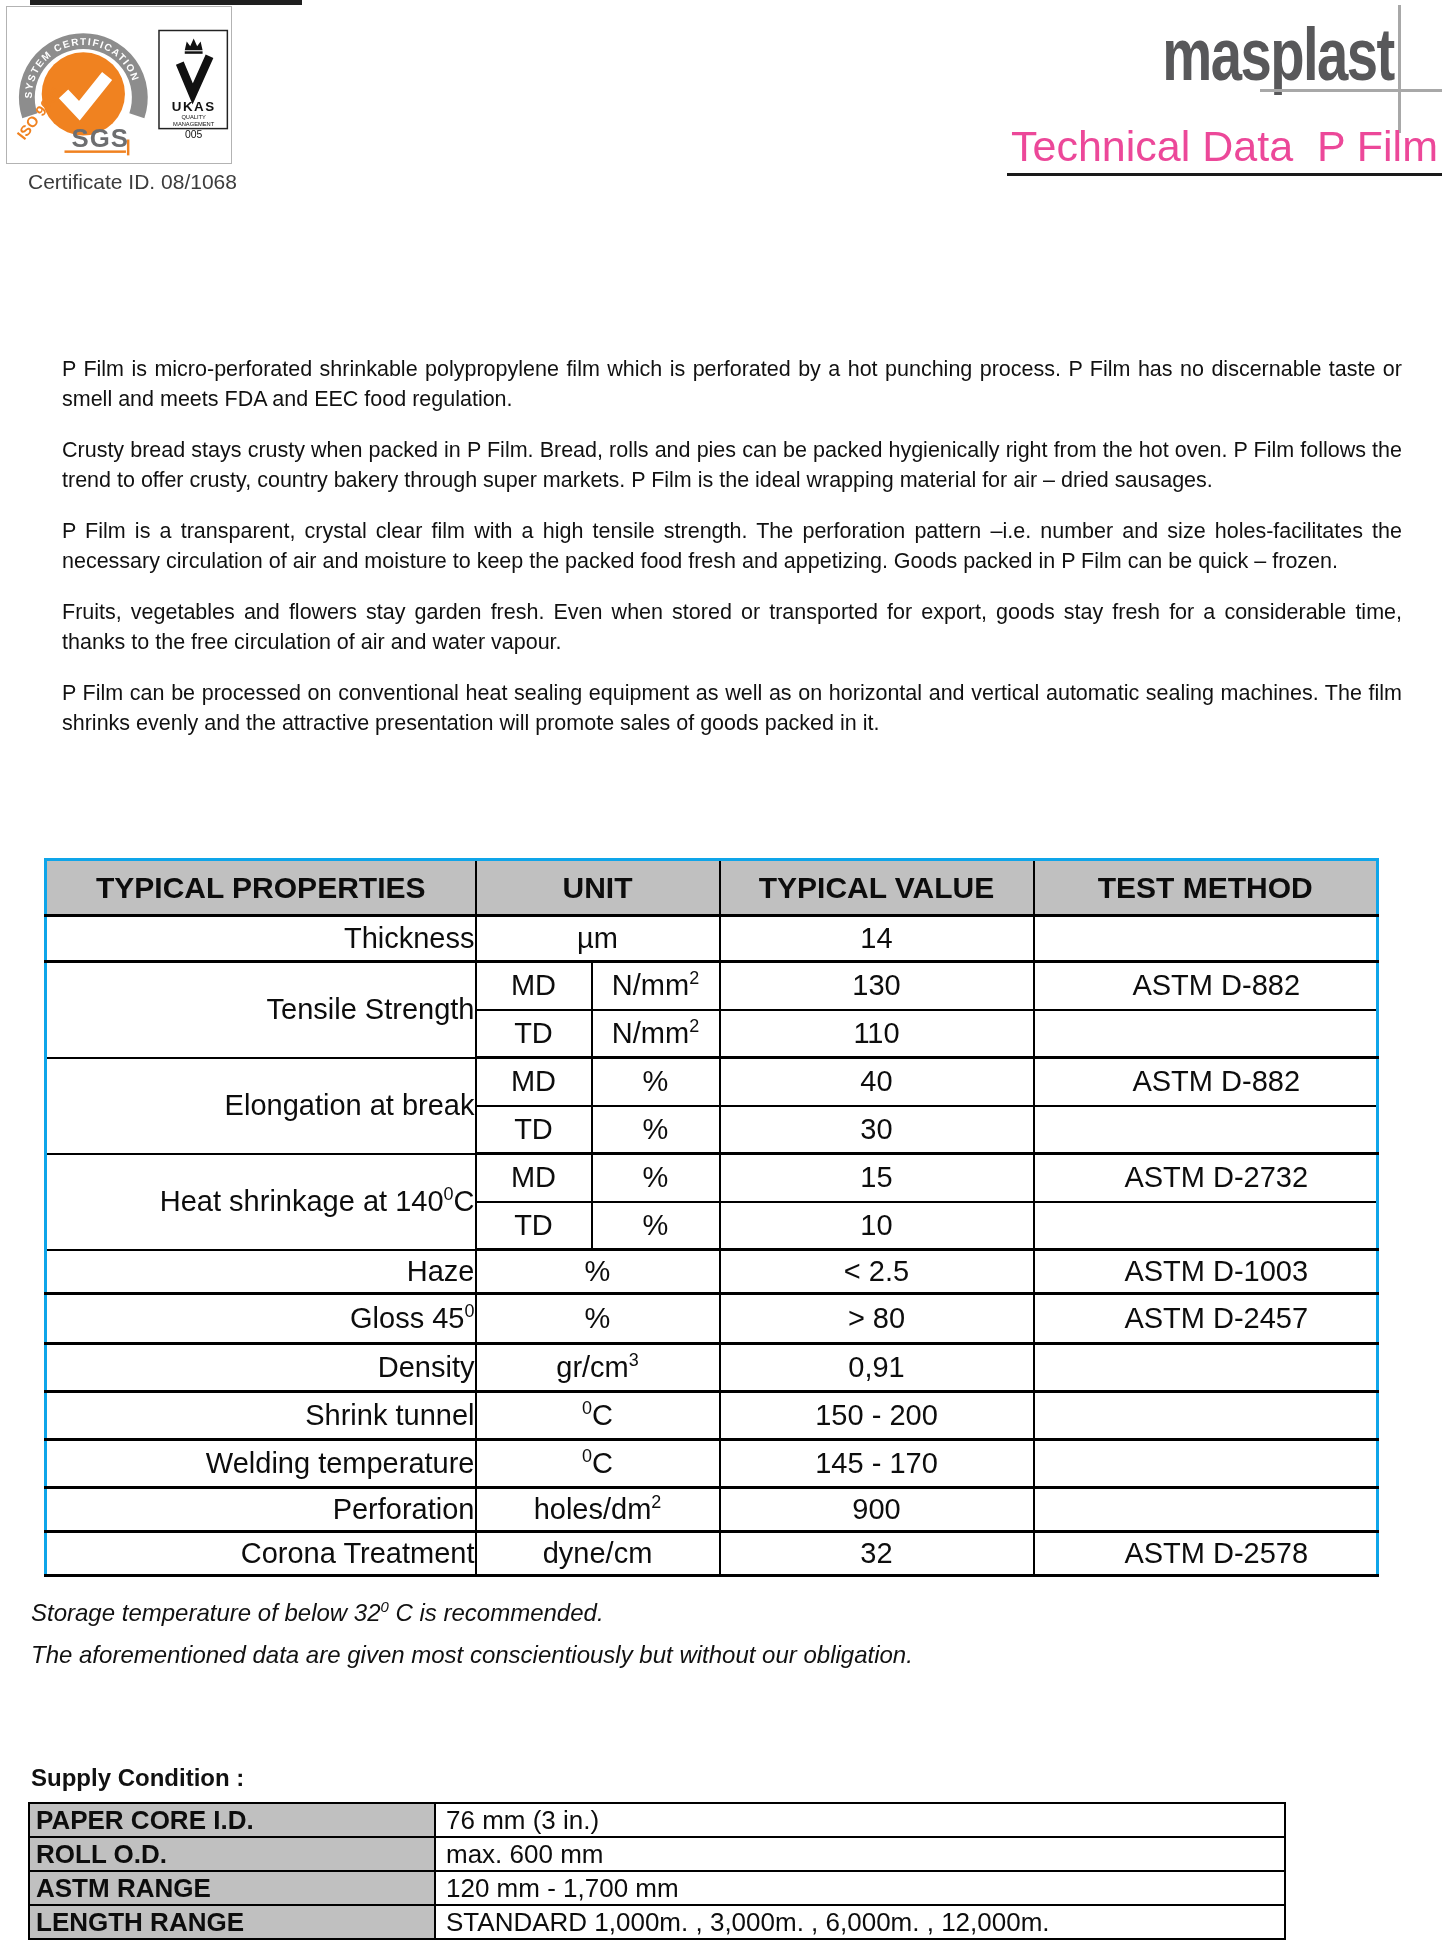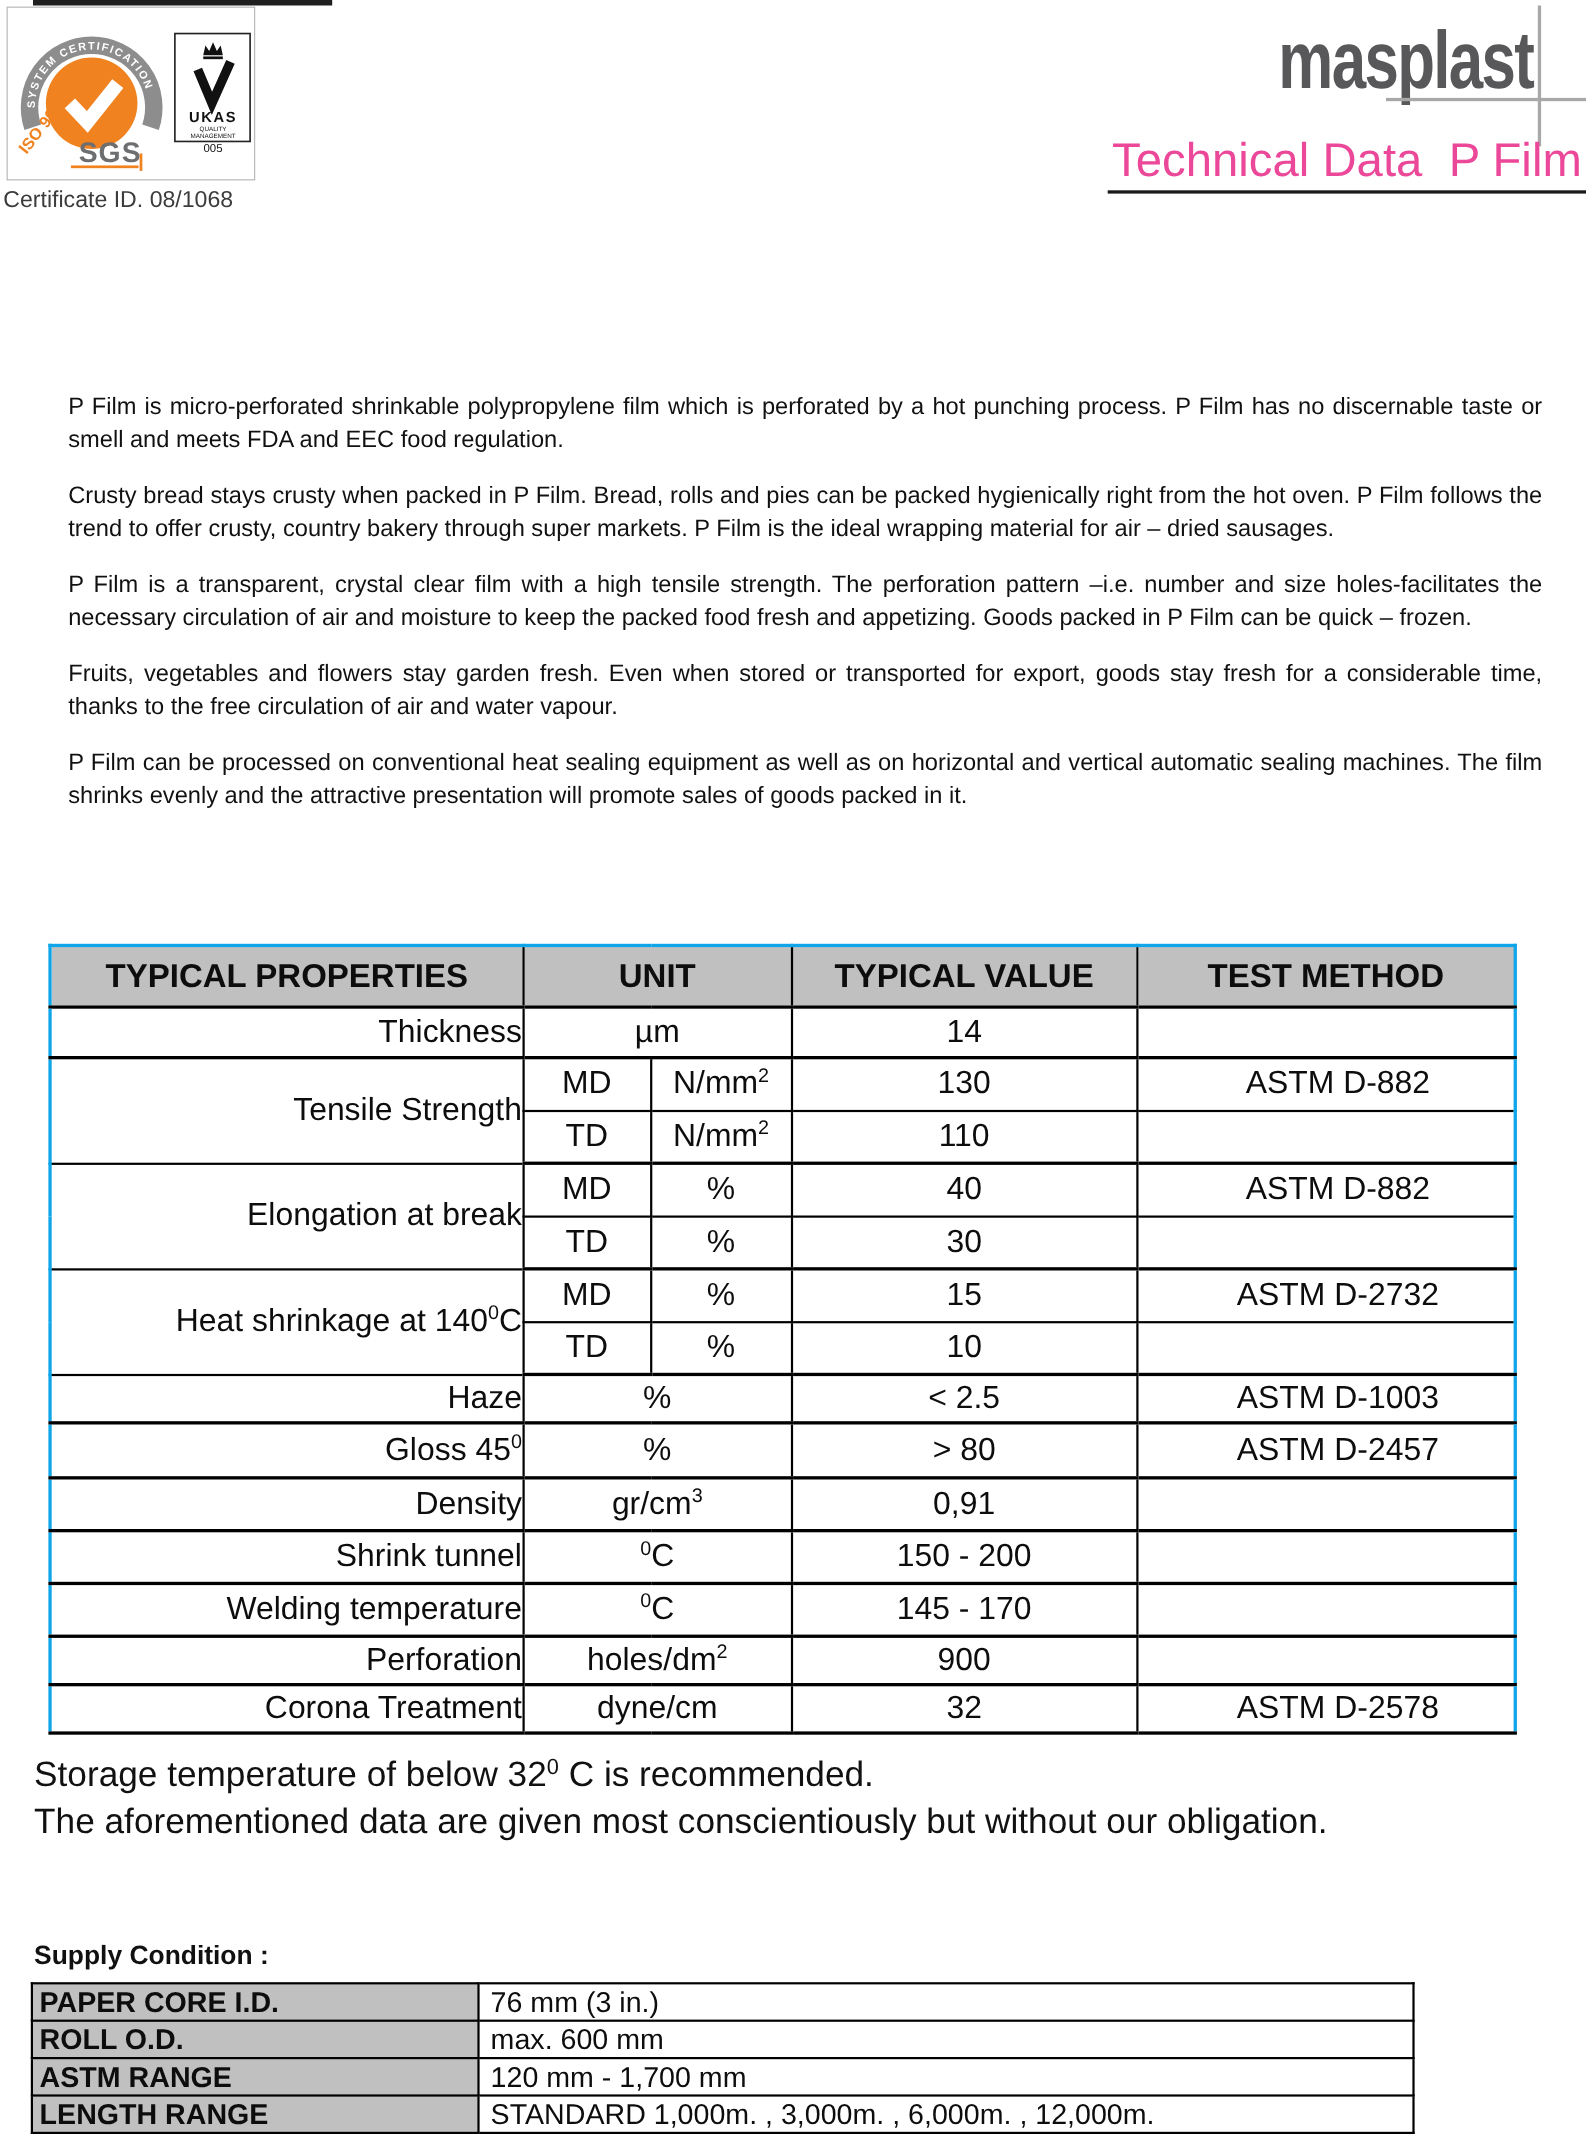"Certificate ID. 08/1068" .cert-id { left: 3px -> 28px }
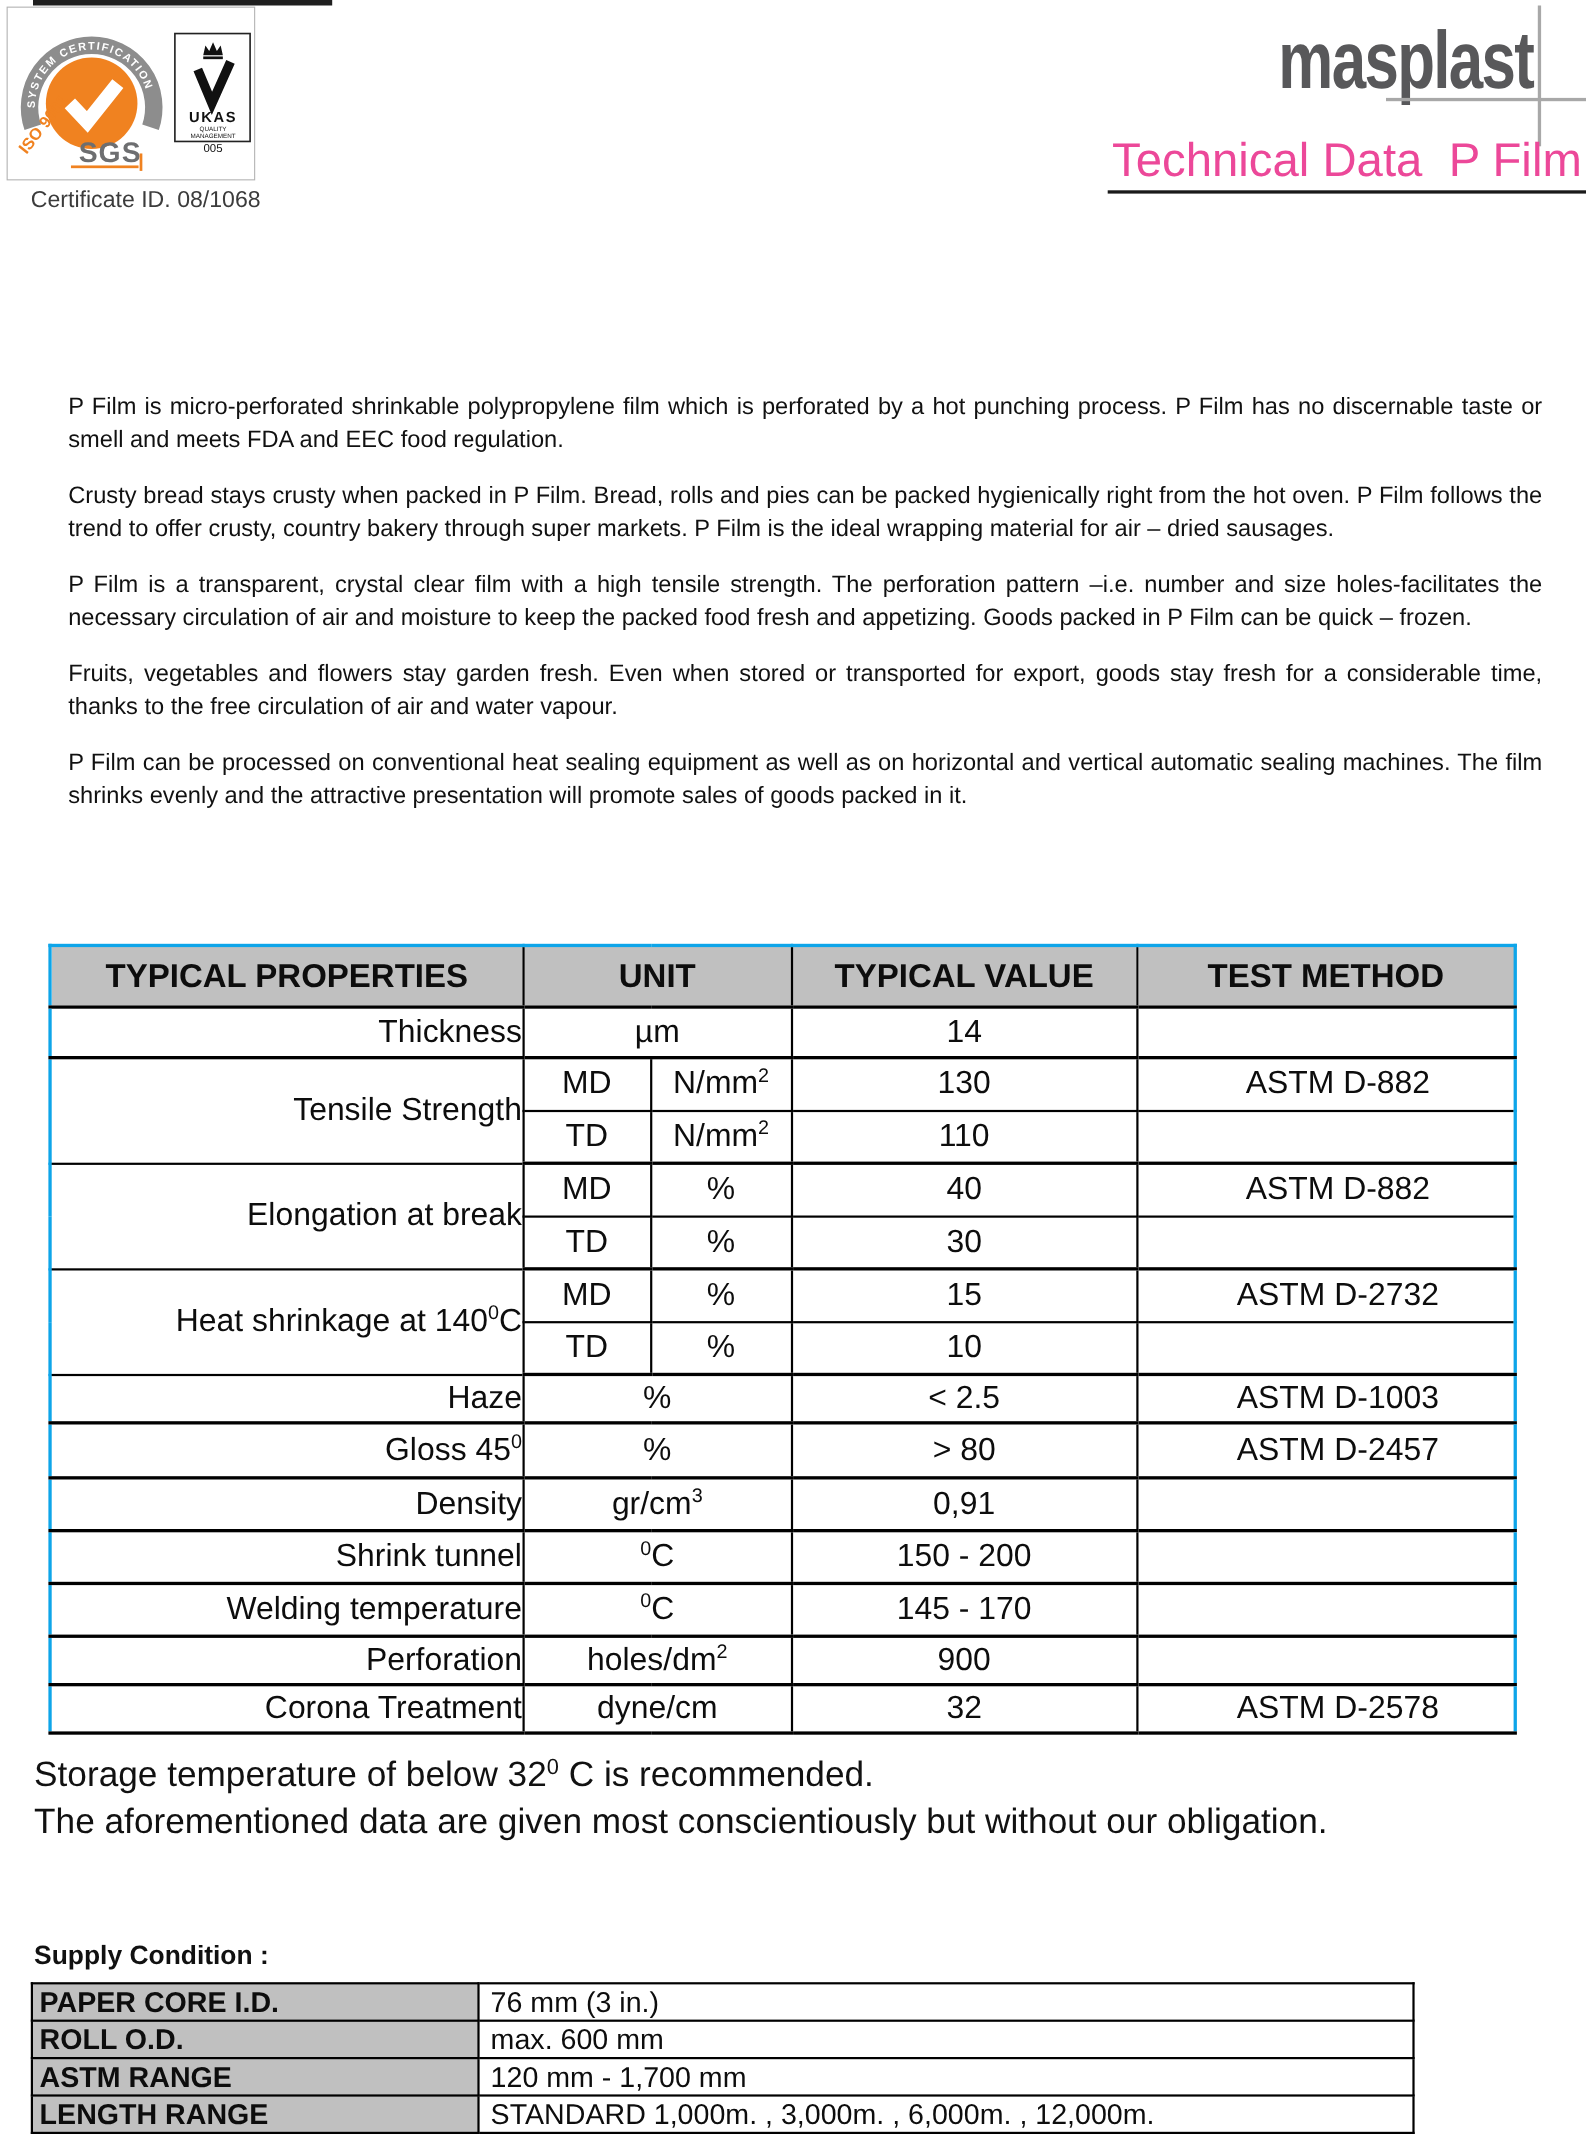"Storage temperature of below 320" .notes { font-size: 32px -> 24px; font-style: none -> italic }
